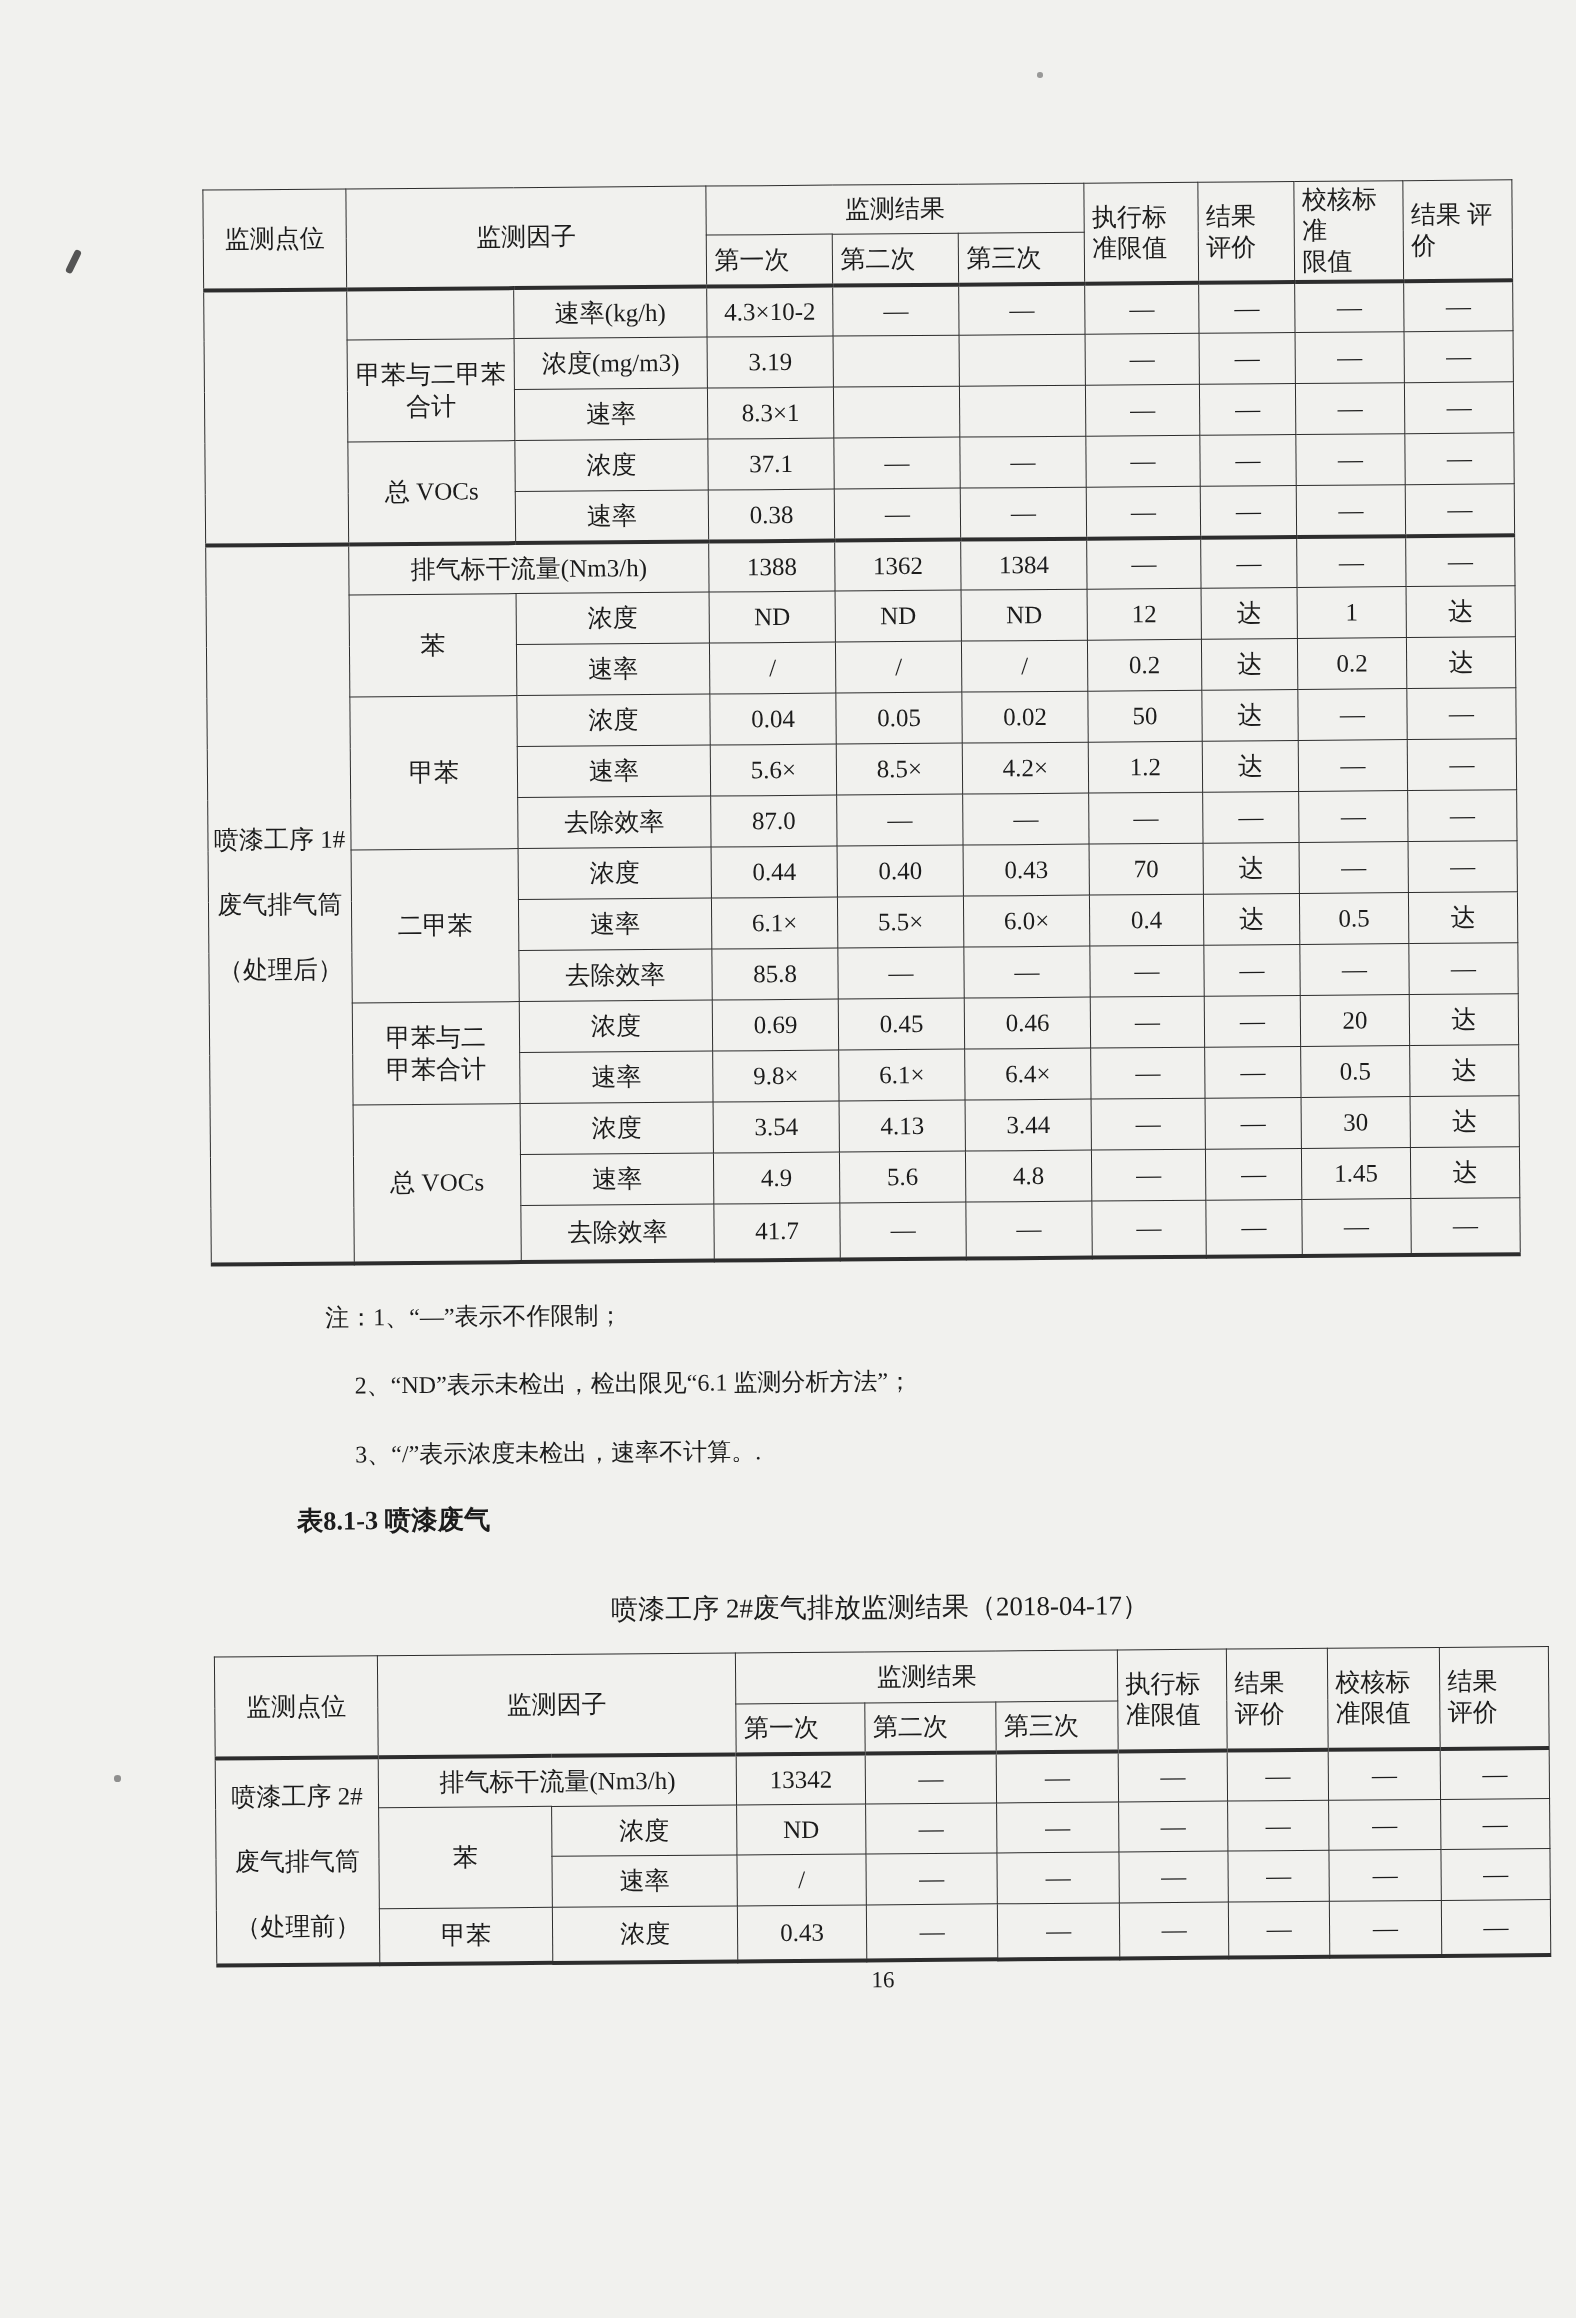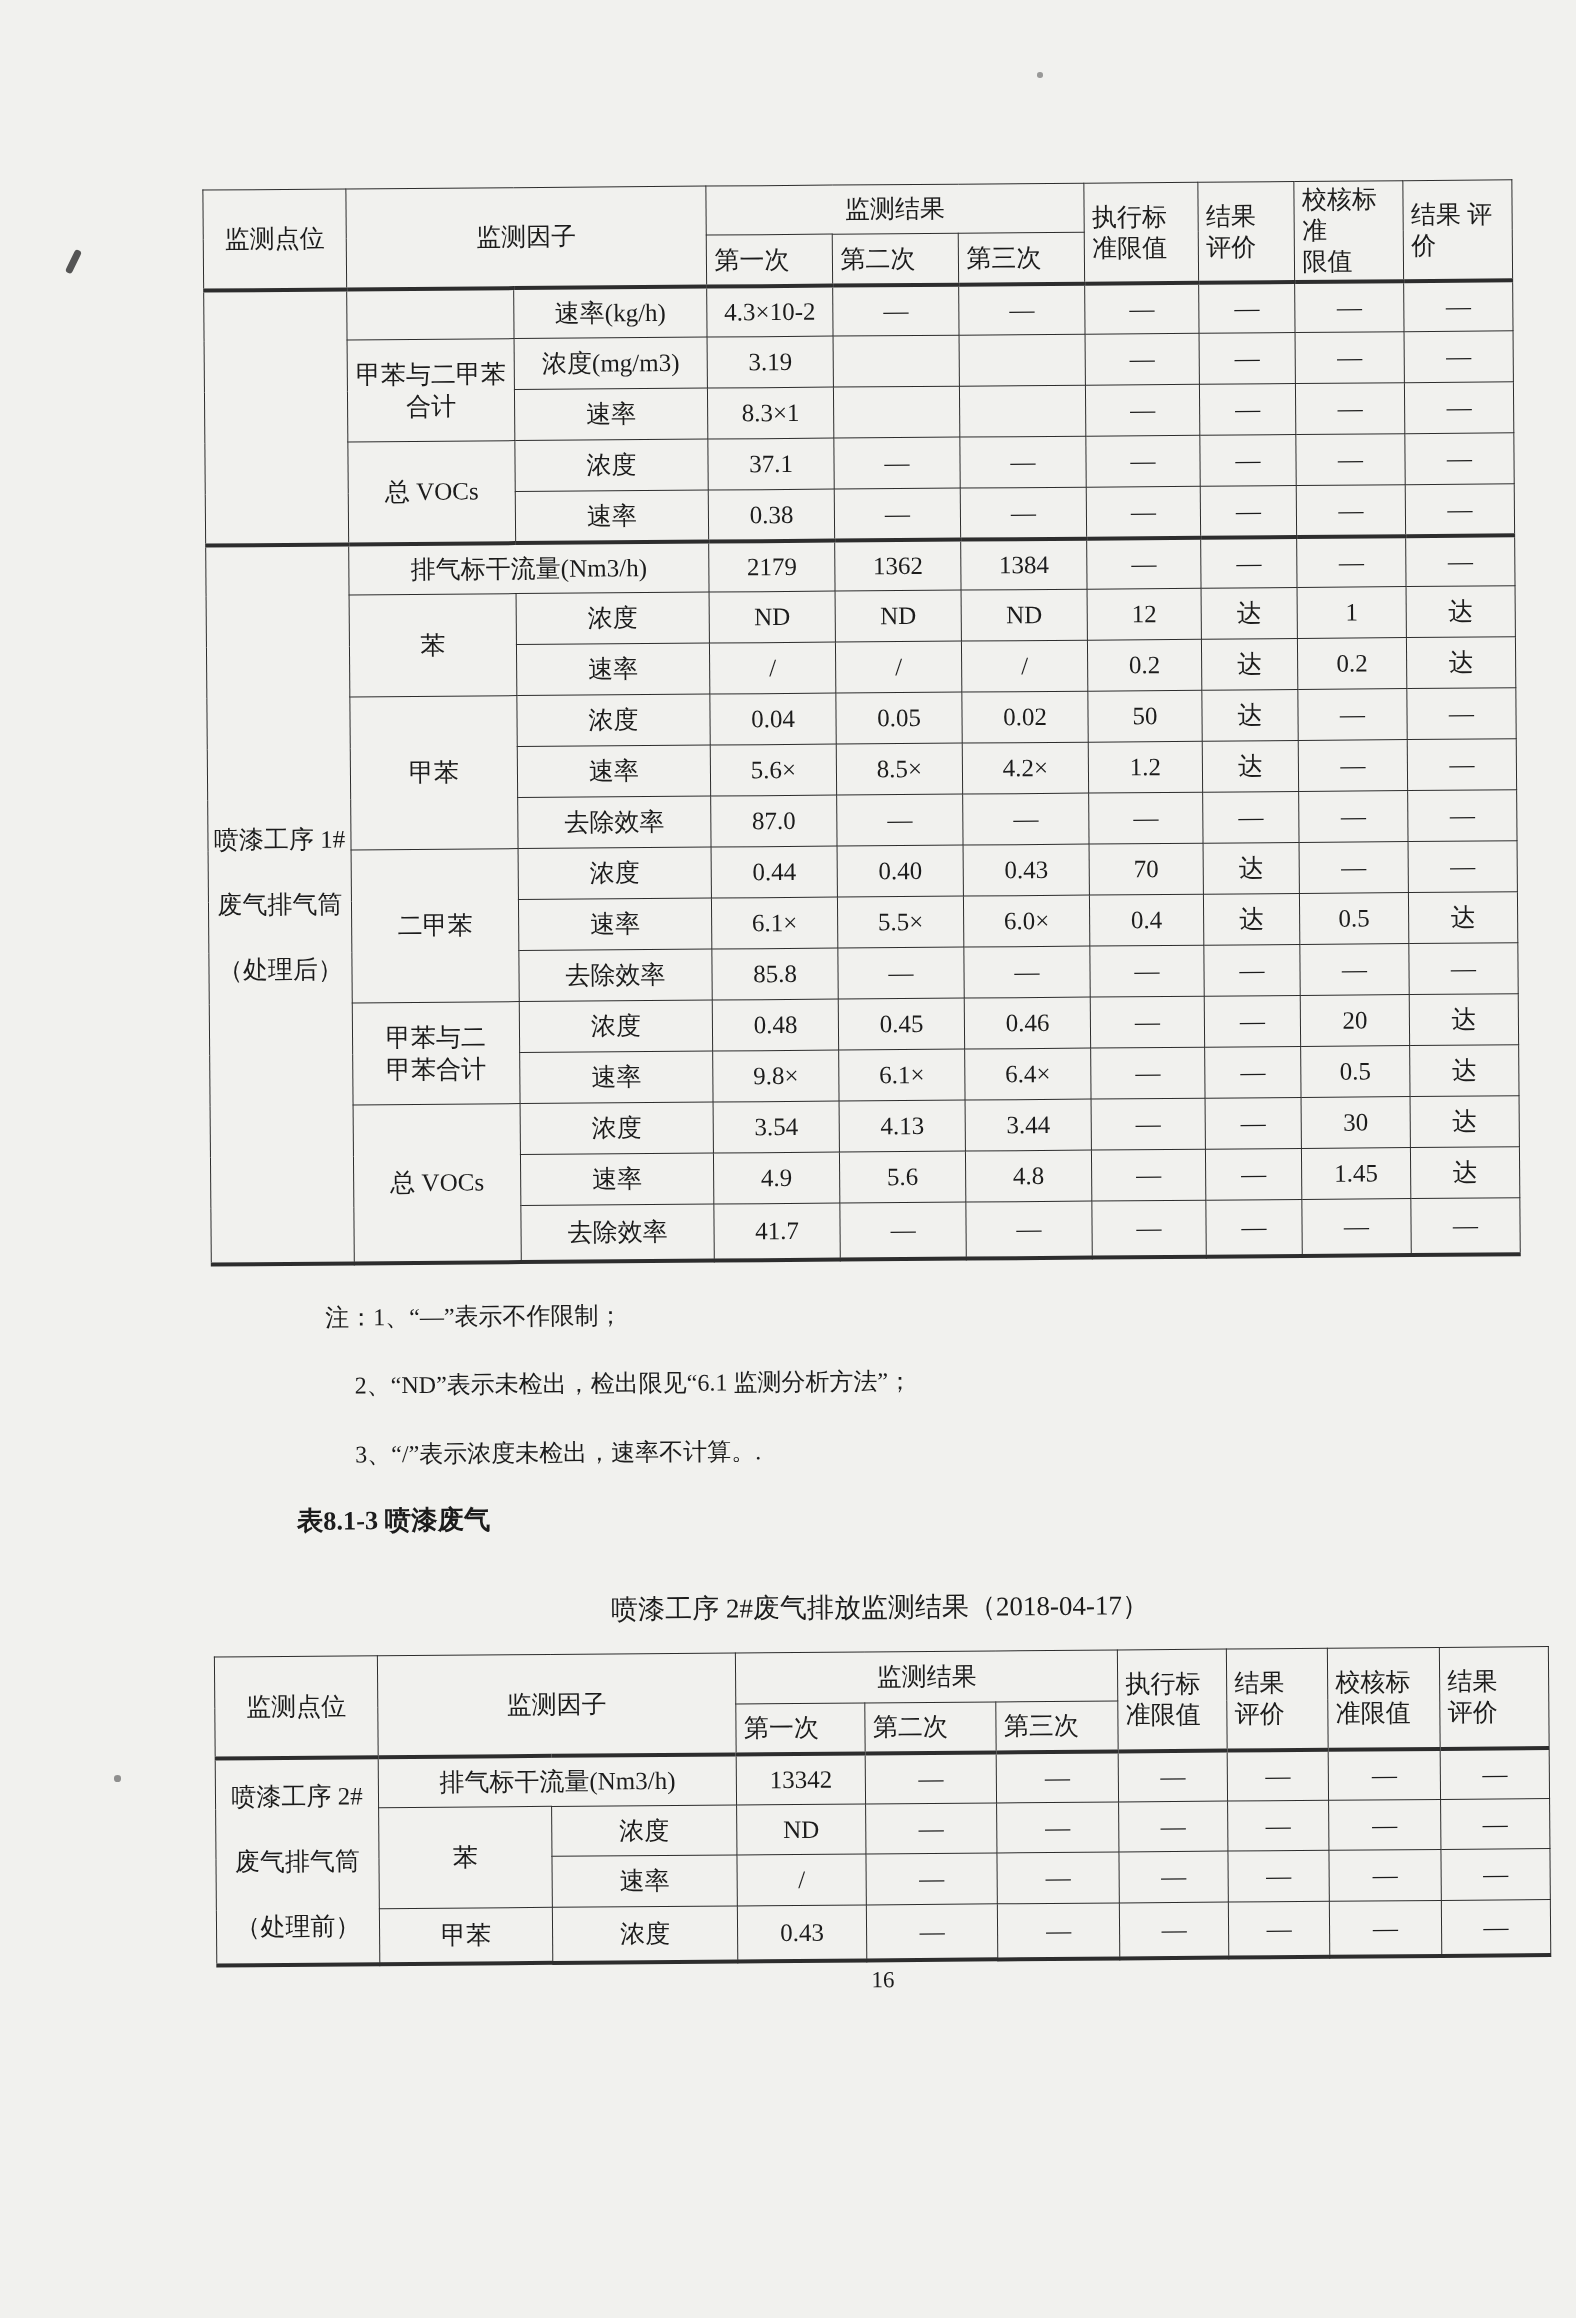"2179" td { text: 2179 -> 1388 }
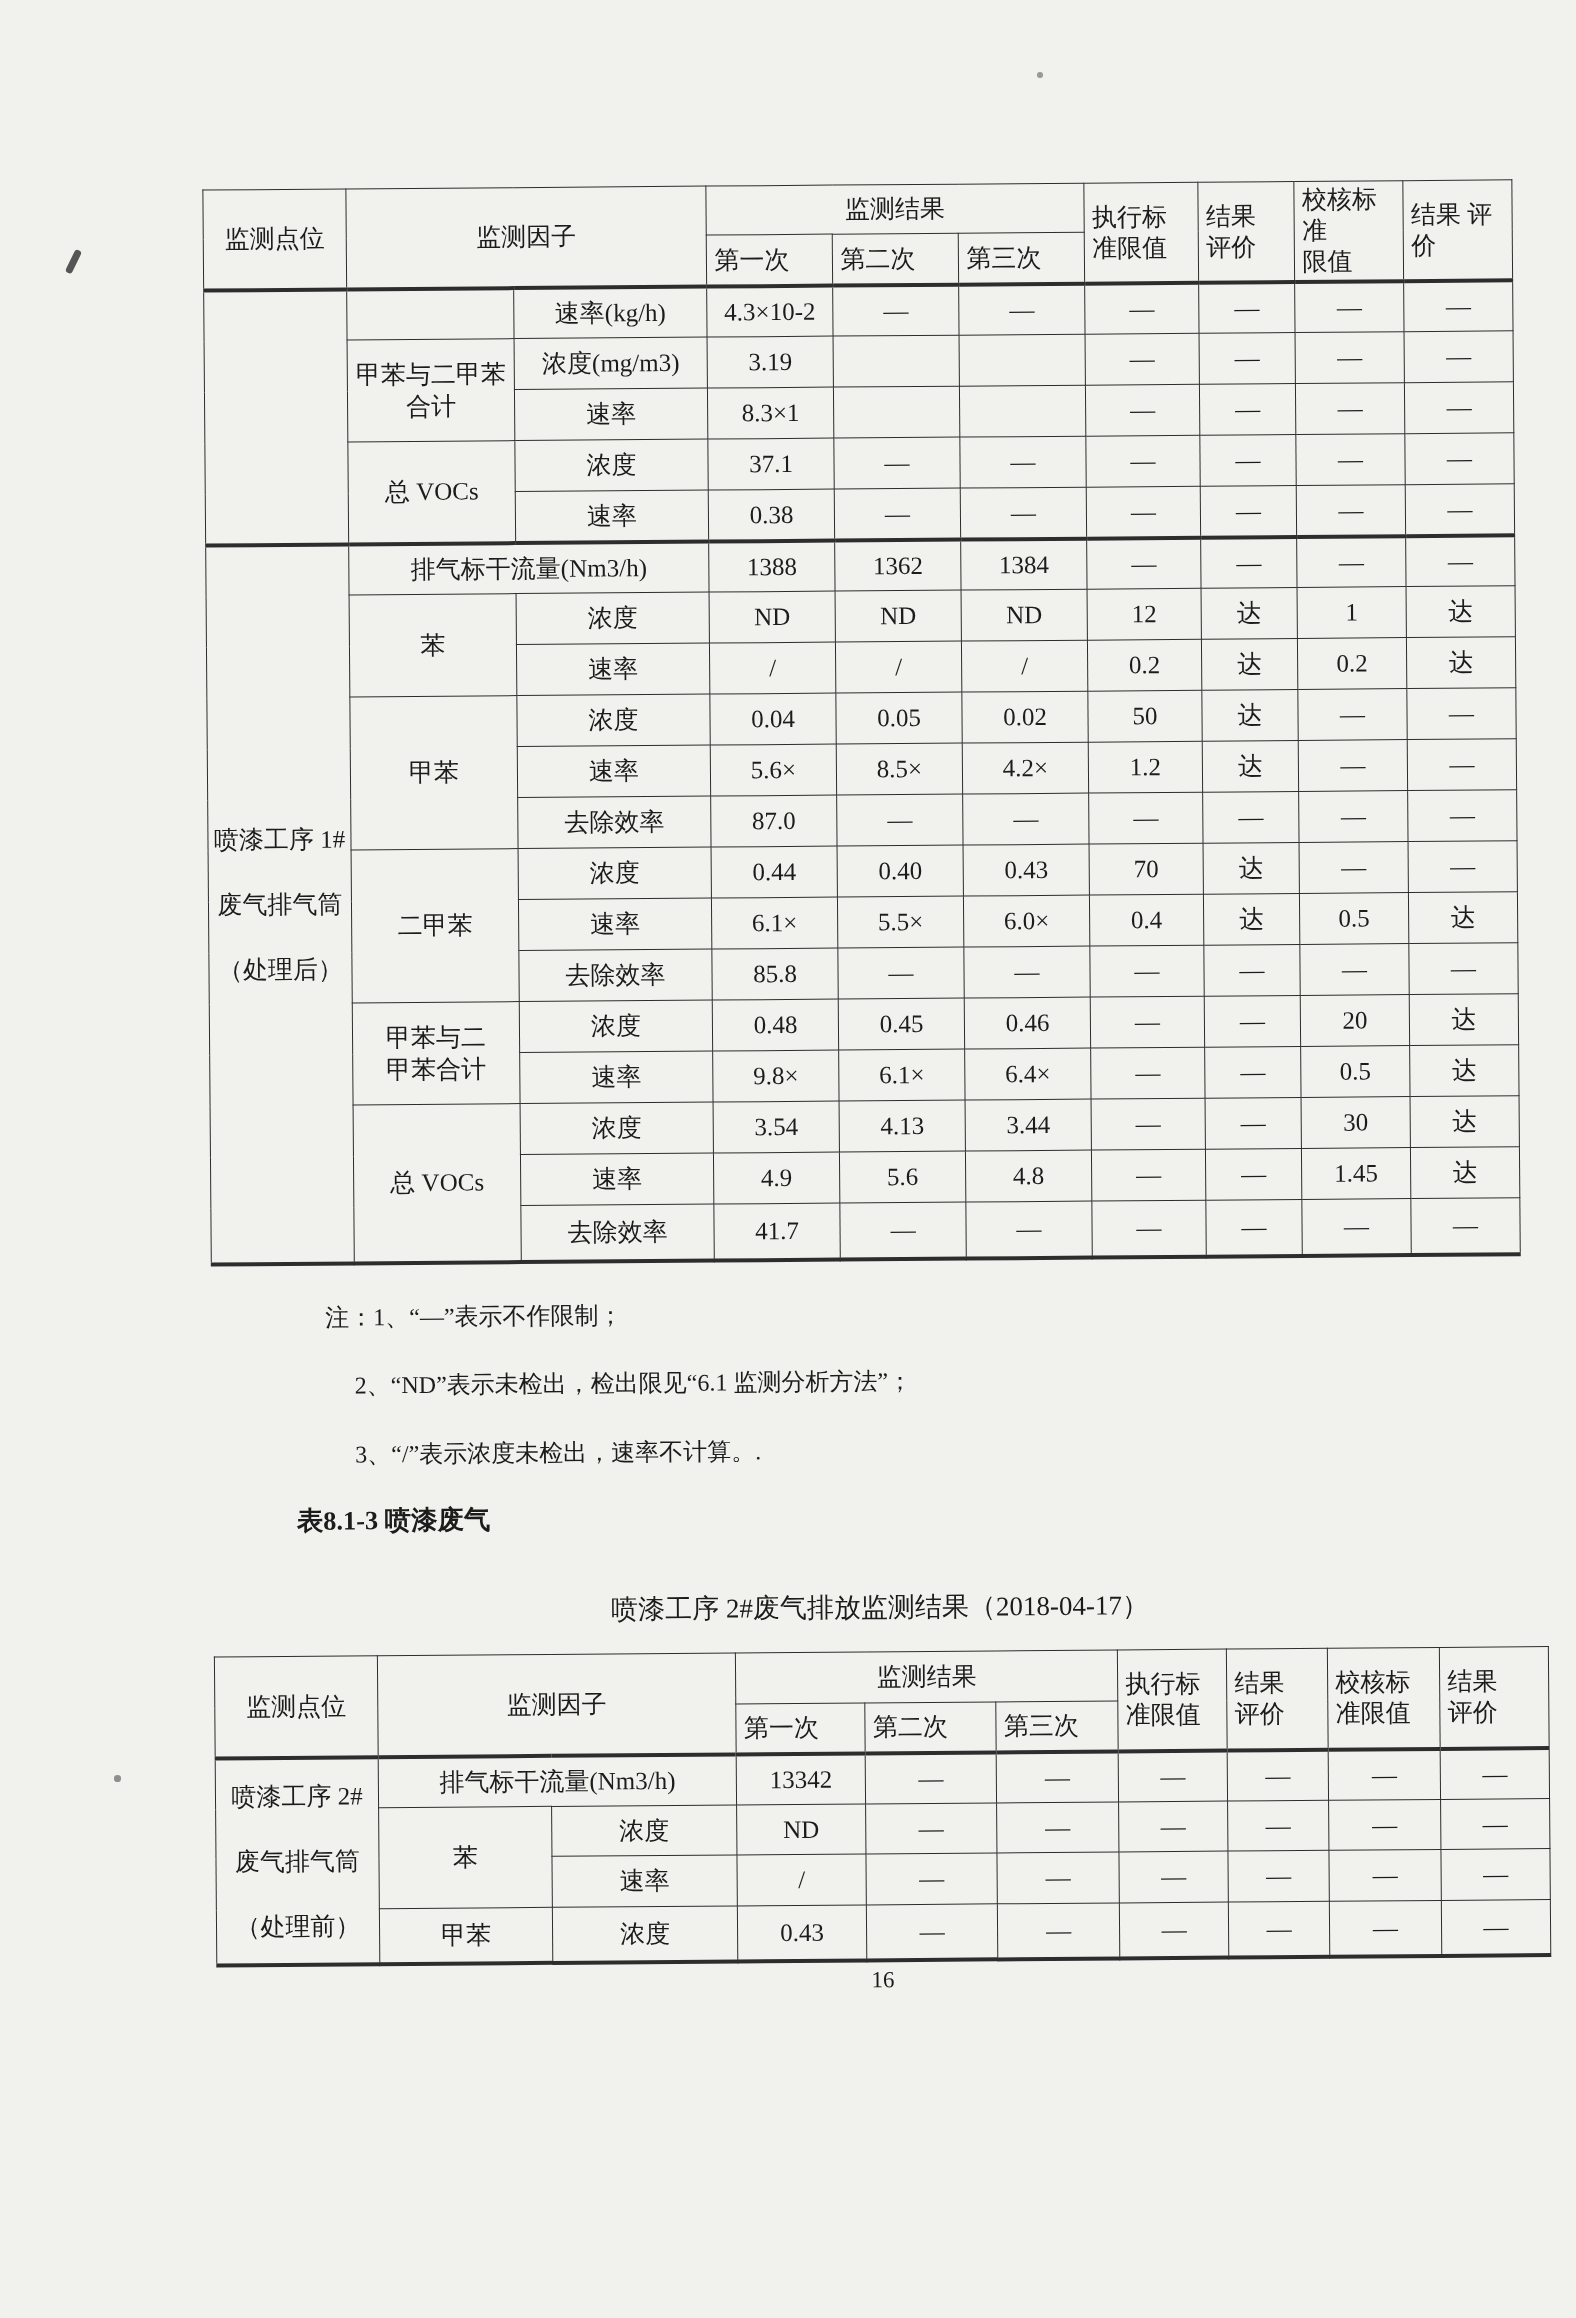"0.48" td { text: 0.48 -> 0.69 }
